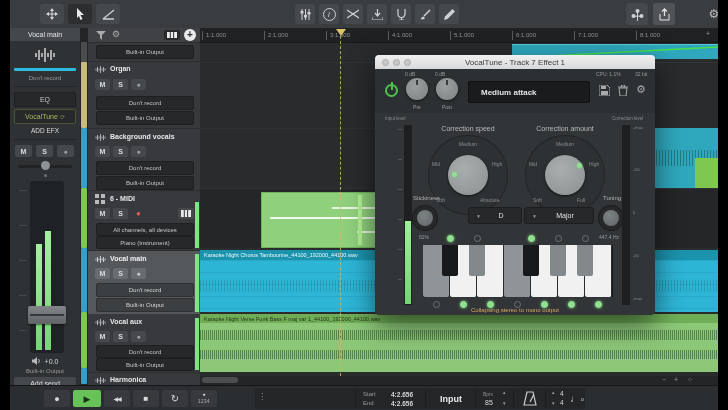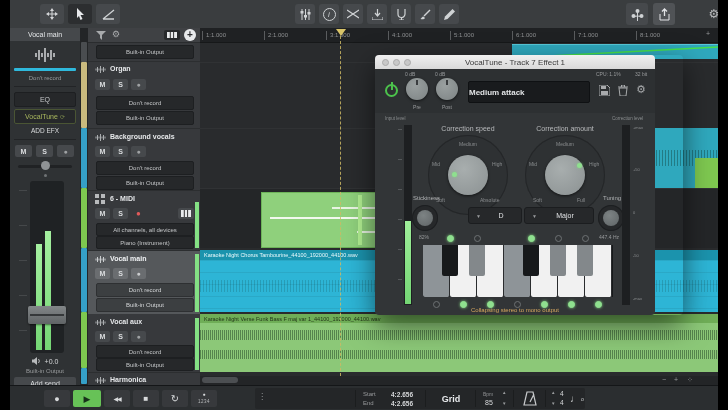"VocalTune - Track 7 Effect" div.a { padding-left: 28px -> none }
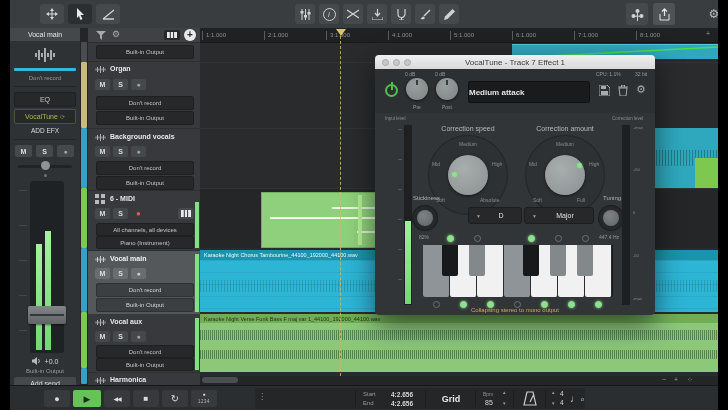"Medium attack" span.t8 { margin-left: 0 -> 12px }
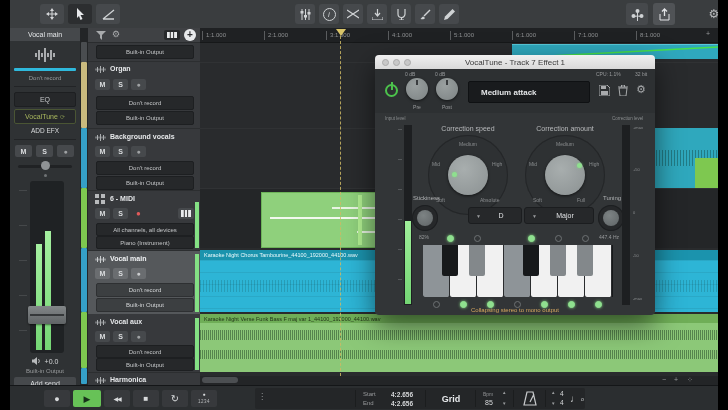"Grid" div.a { text: Grid -> Input }
